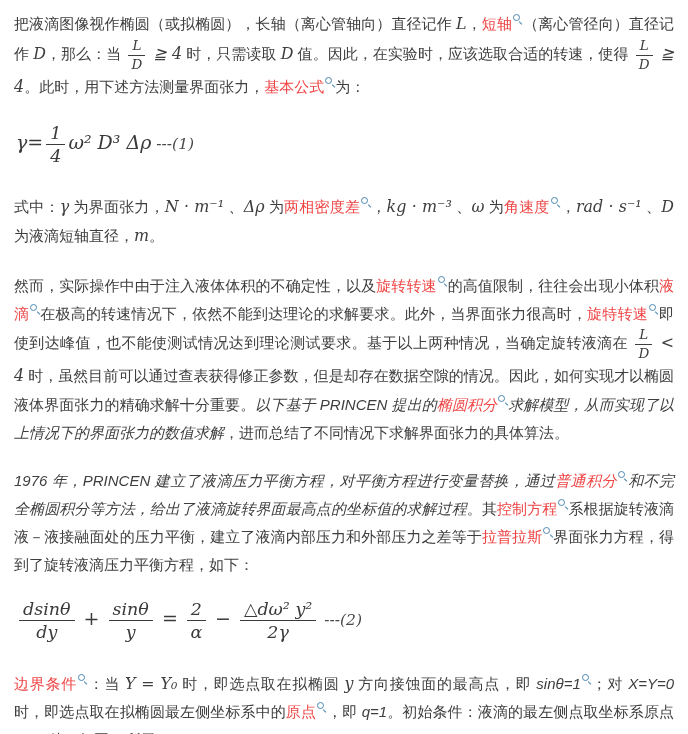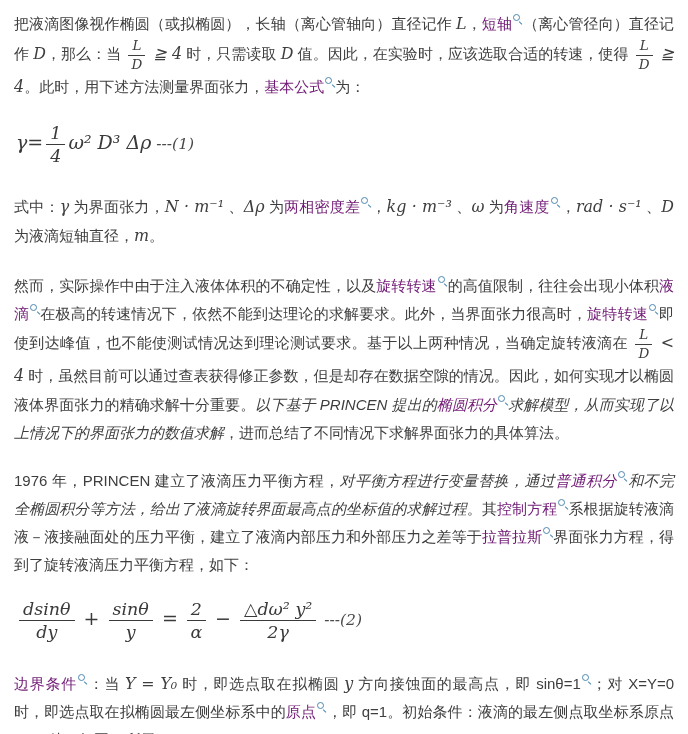"短轴" .r-link { color: #701a75 -> #ef4444 }
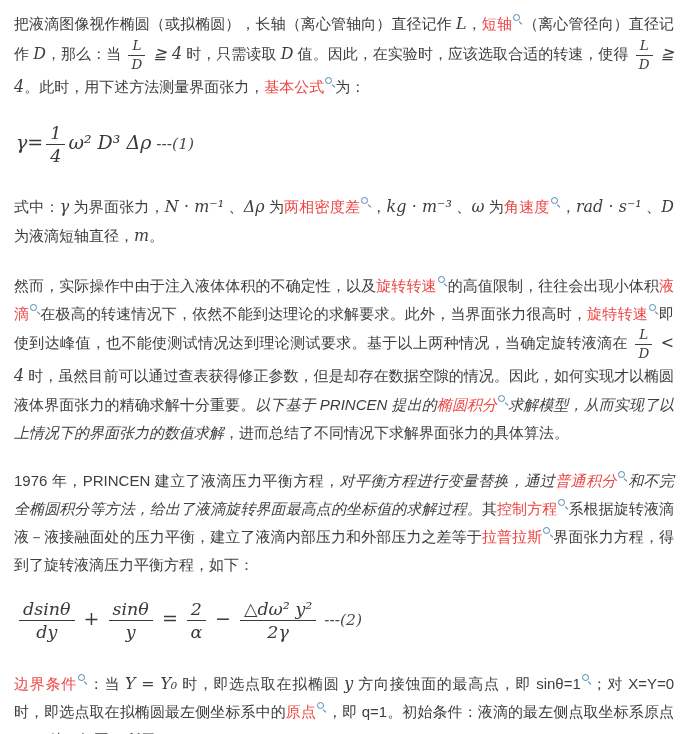"1976 年，PRINCEN 建立了液滴压力平衡方程，" .r-it { font-style: none -> italic }
